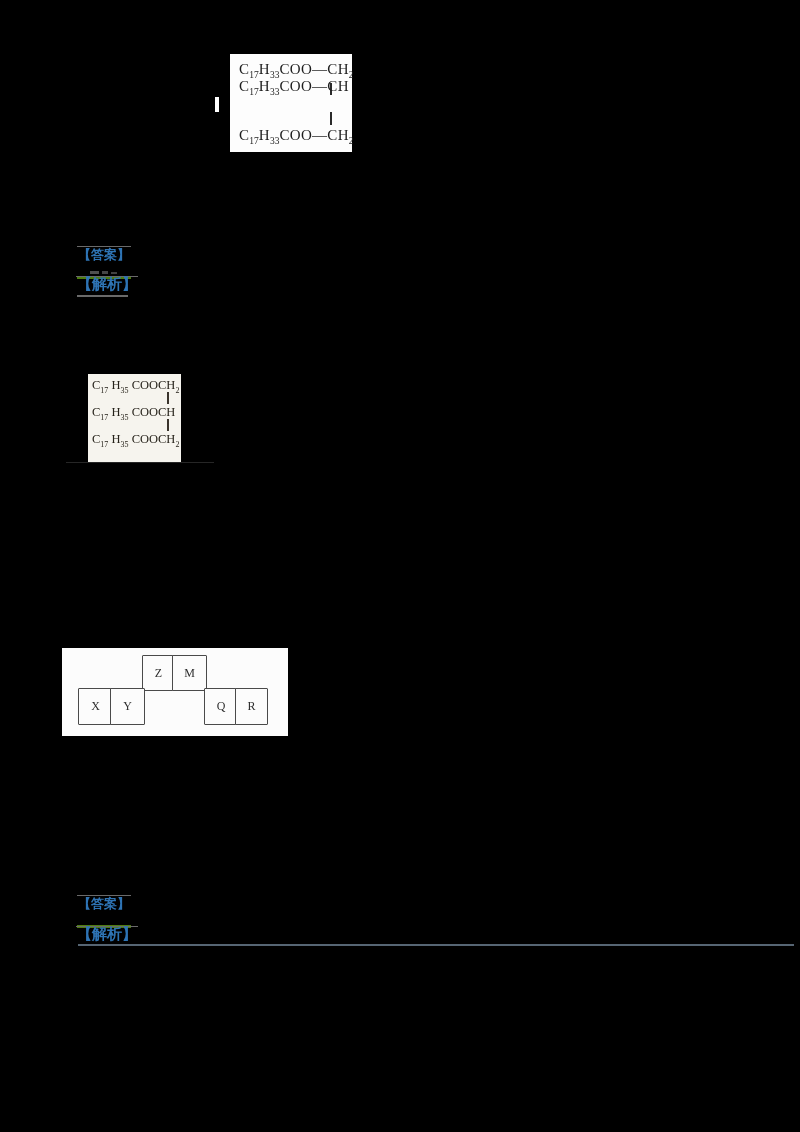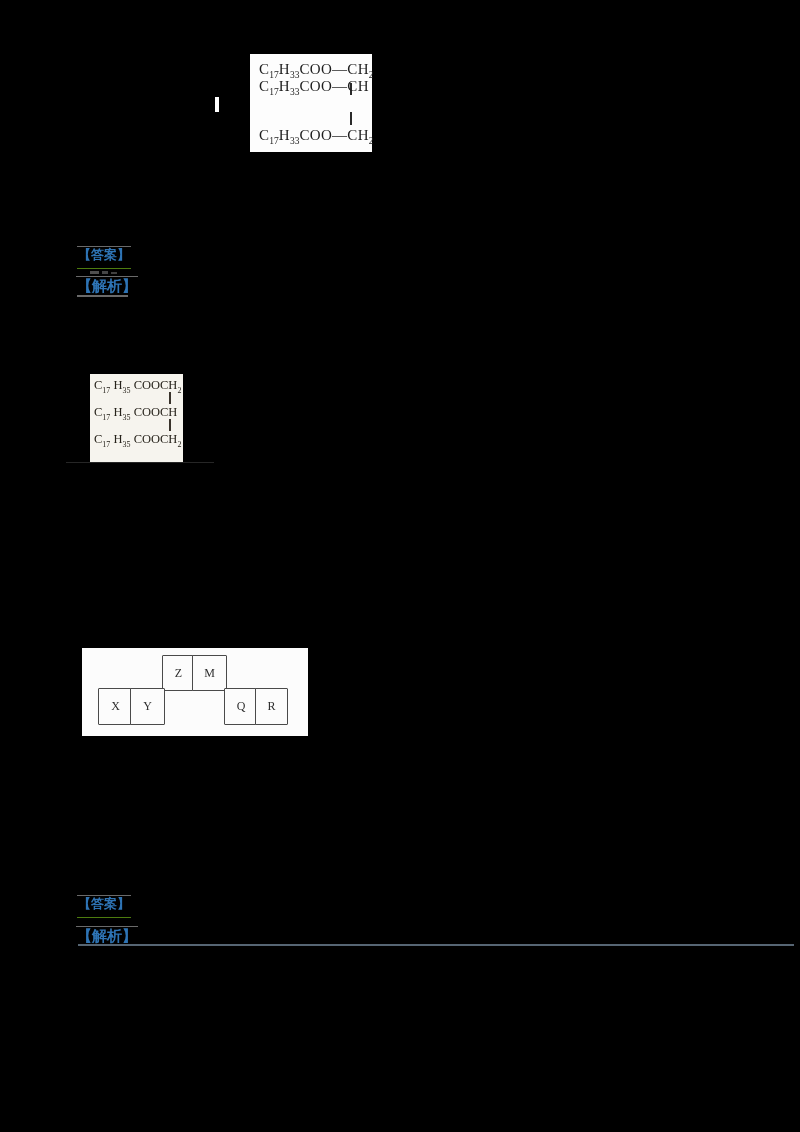"C17H33COO—CH2" .patch { margin-left: 20px -> none }
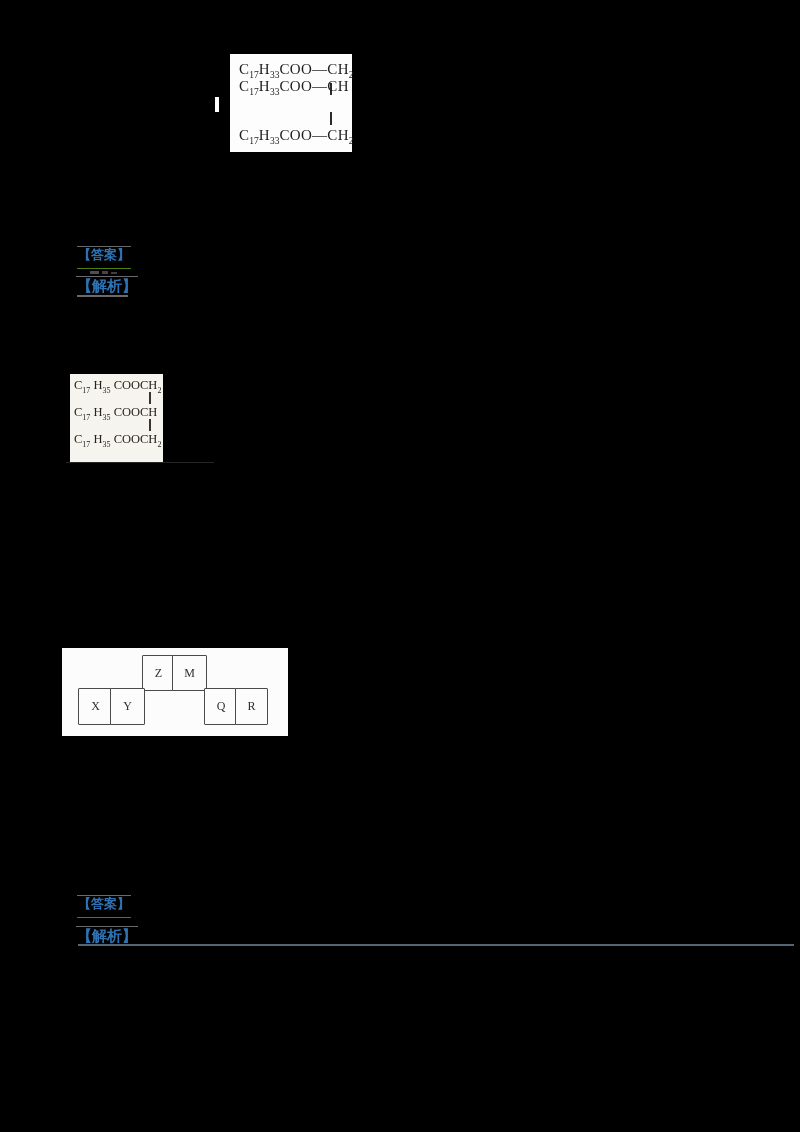"【答案】" .tag-answer { border-bottom: 1px solid #4d7c0f -> 3px solid #4d7c0f; padding: 1px 1px 6px -> 1px 1px 14px }
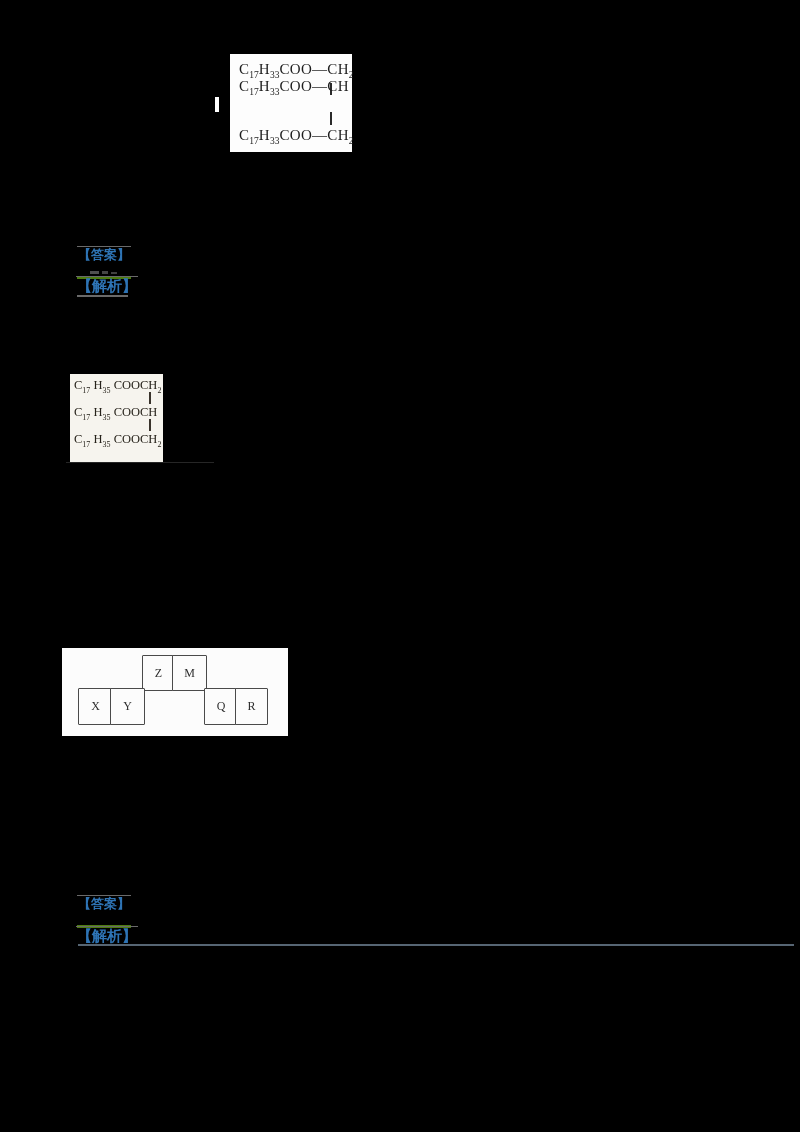"【解析】" .tag-analysis { font-family: none -> Liberation Mono, monospace }
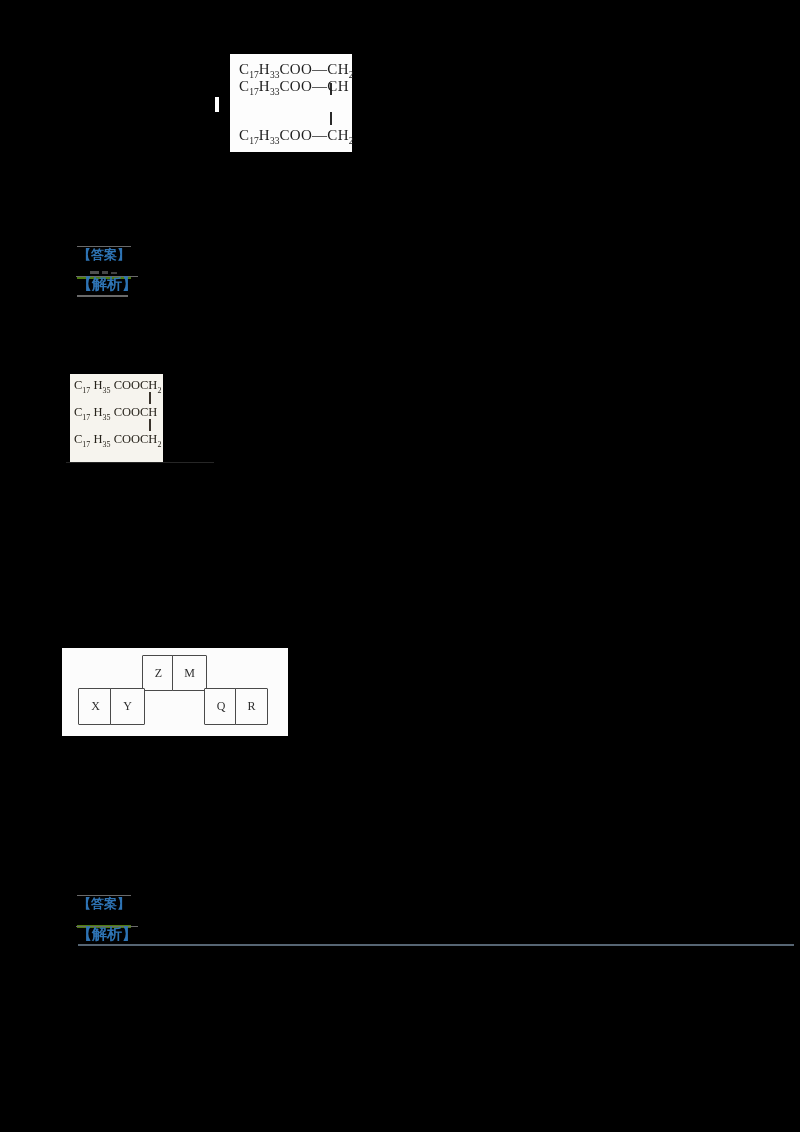"C17 H35 COOCH2" #formula-left { left: 70px -> 88px }
